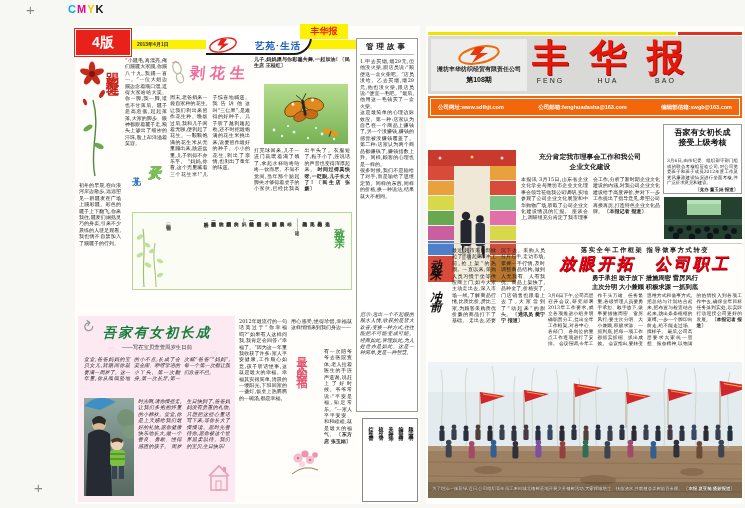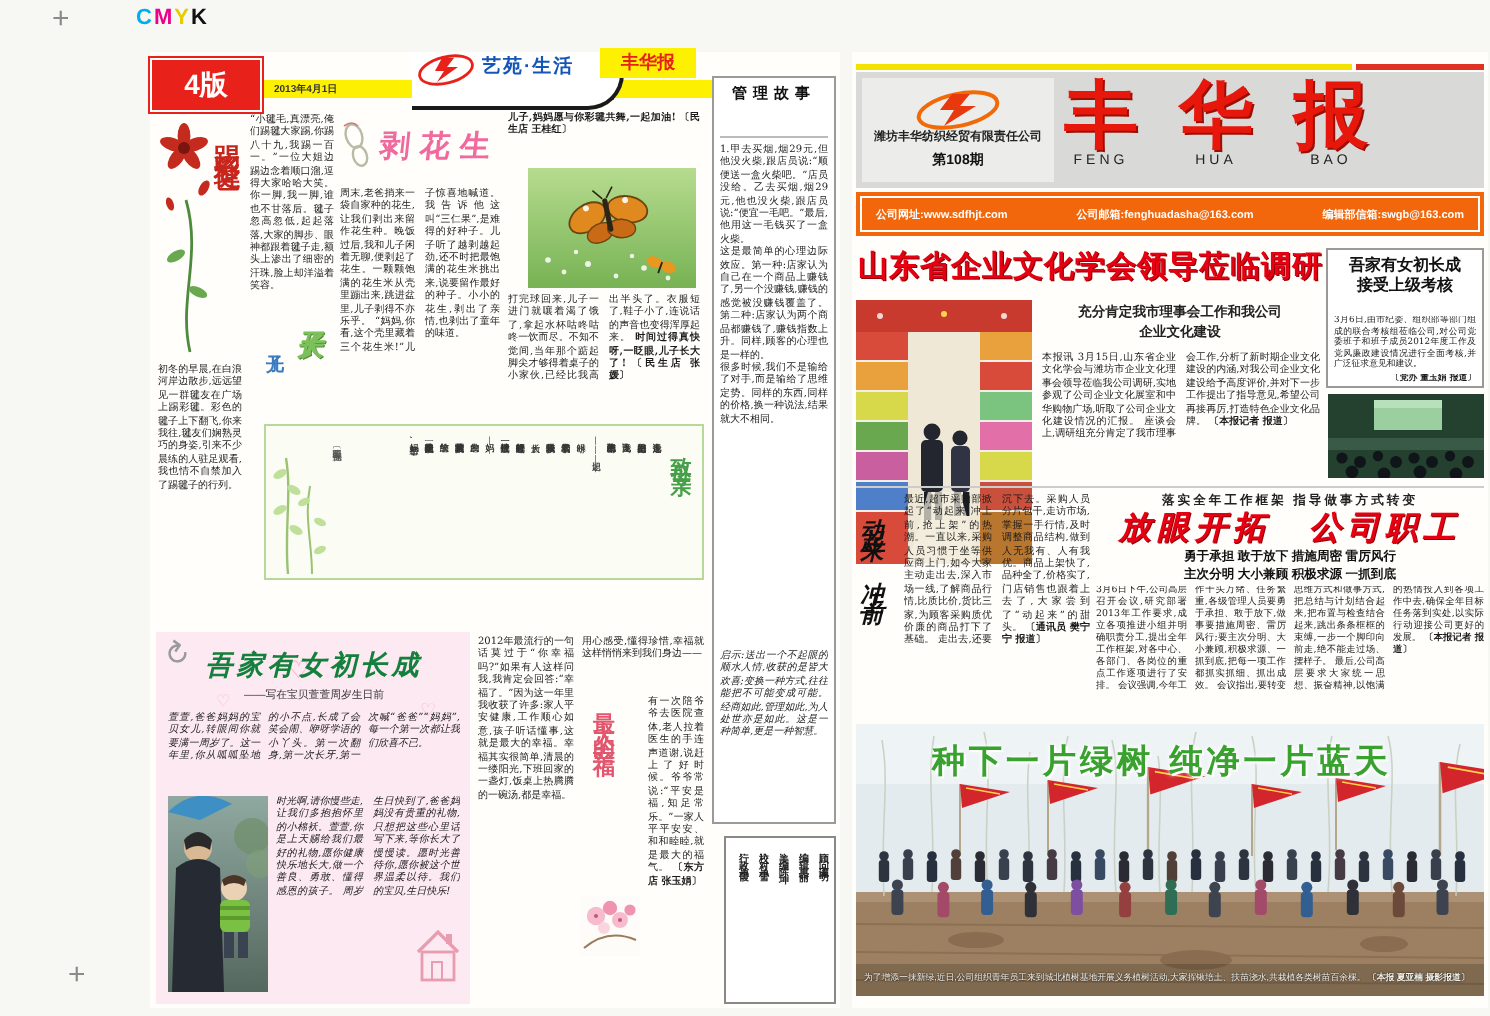"艺苑·生活" div.abs { align-items: flex-start -> flex-end; gap: 3px -> 17px }
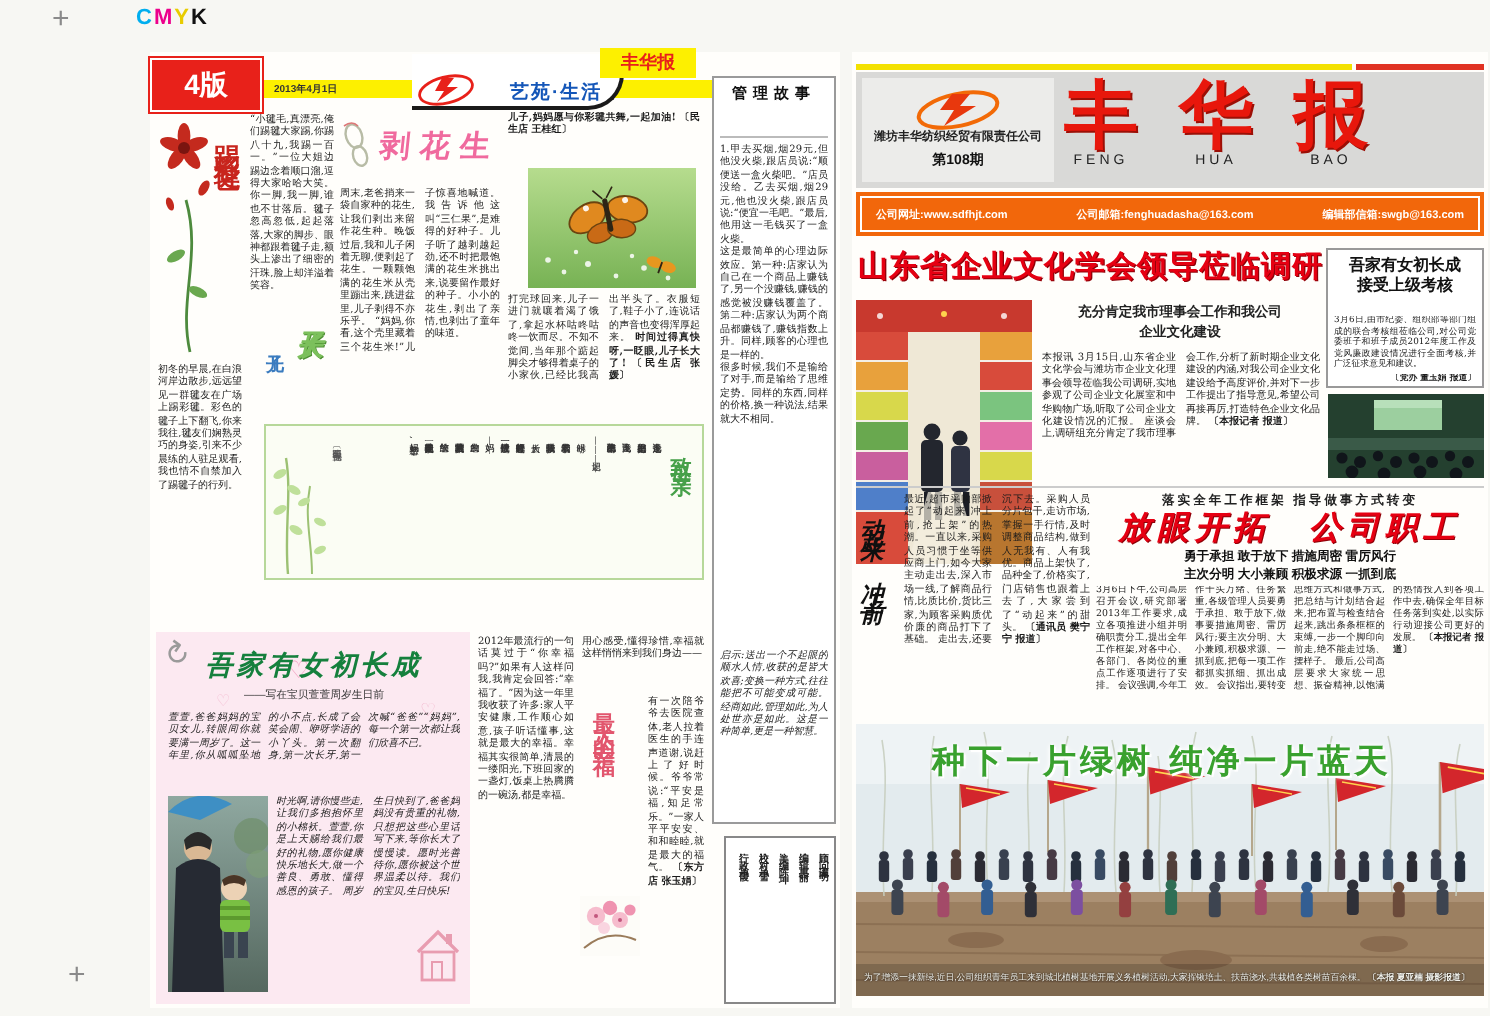"管理故事" div.serif { padding-bottom: 16px -> 2px }
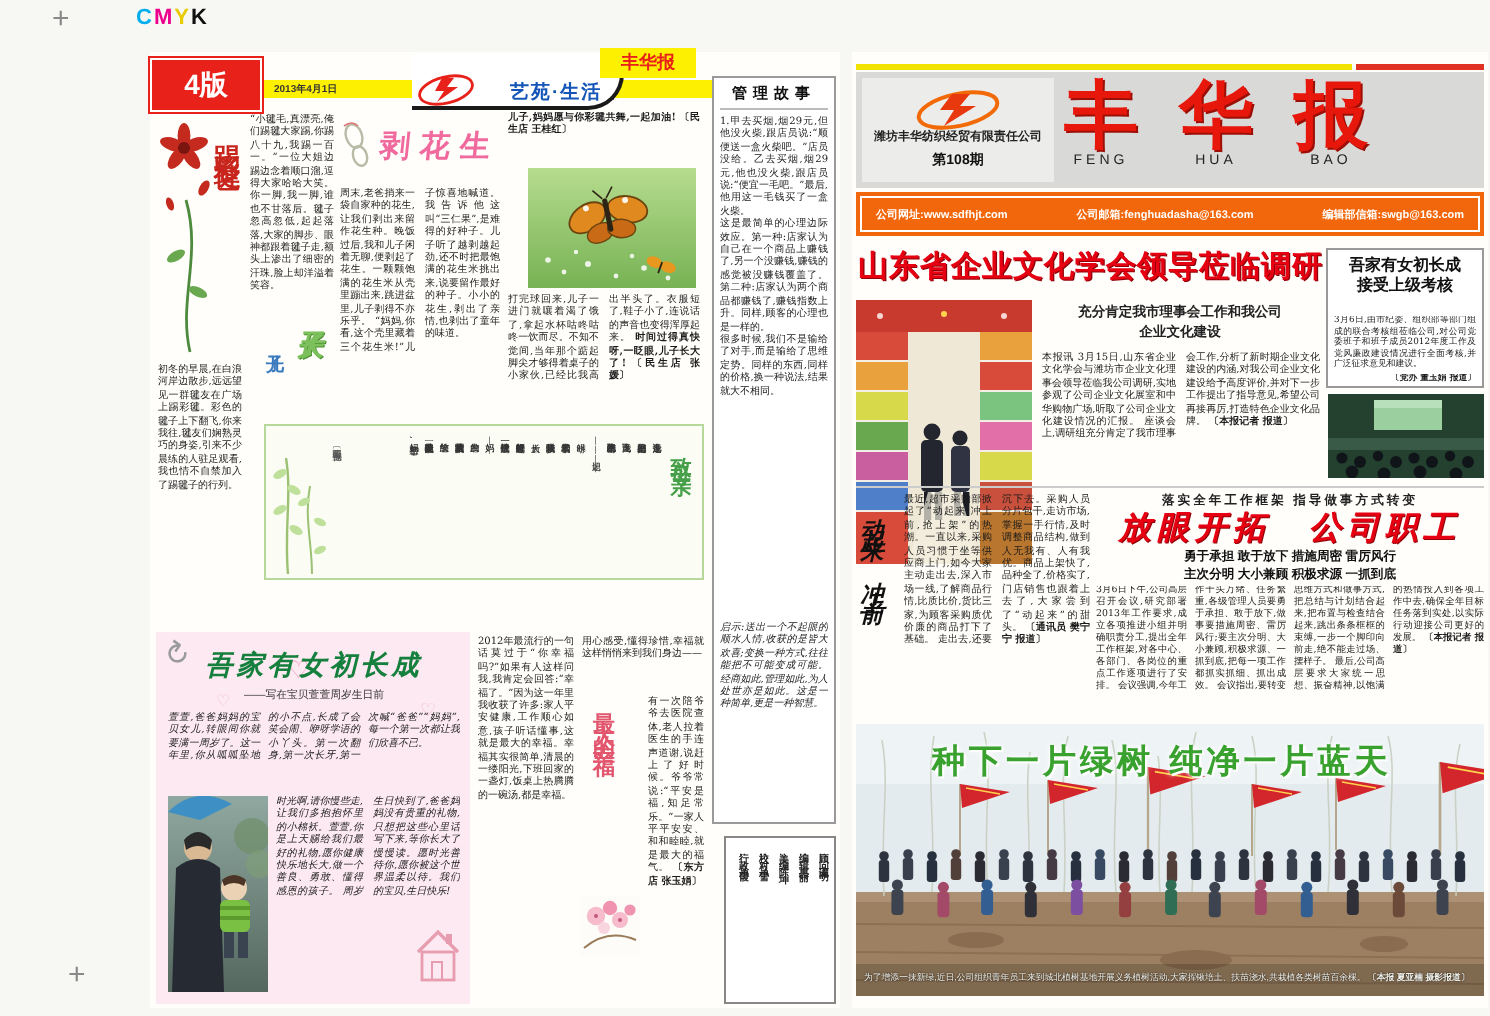"山东省企业文化学会领导莅临调研" div.abs { html: <div>山东省企业文化学会领导莅临调研</div> -> none }
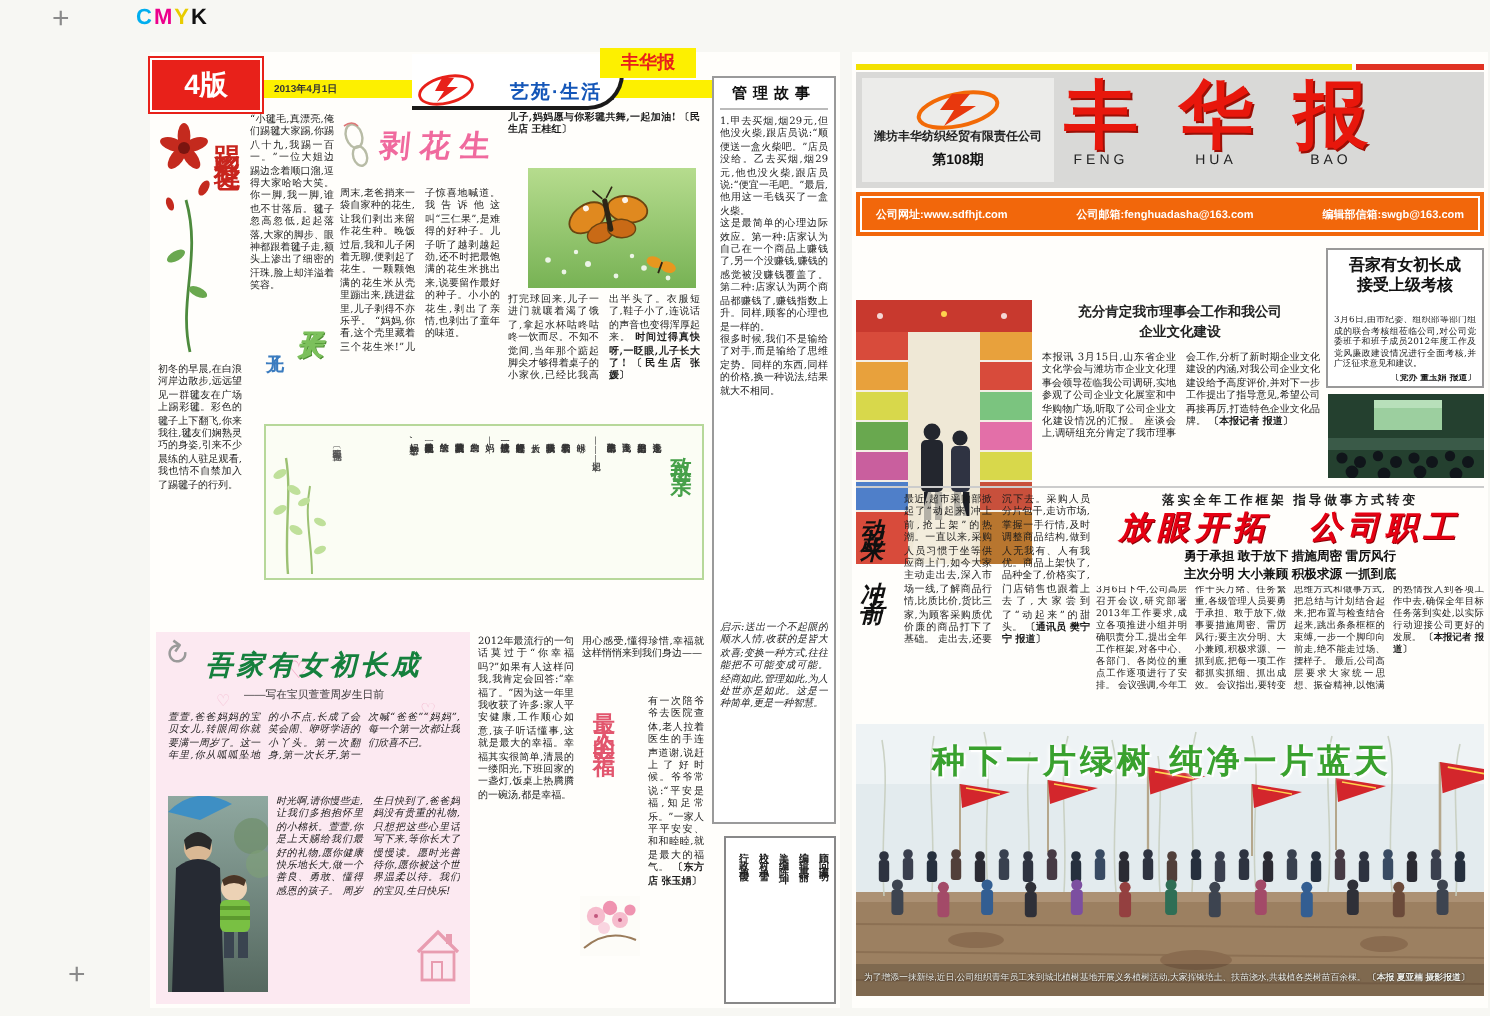"种下一片绿树 纯净一片蓝天" div.abs { html: <div>种下一片绿树 纯净一片蓝天</div> -> none }
